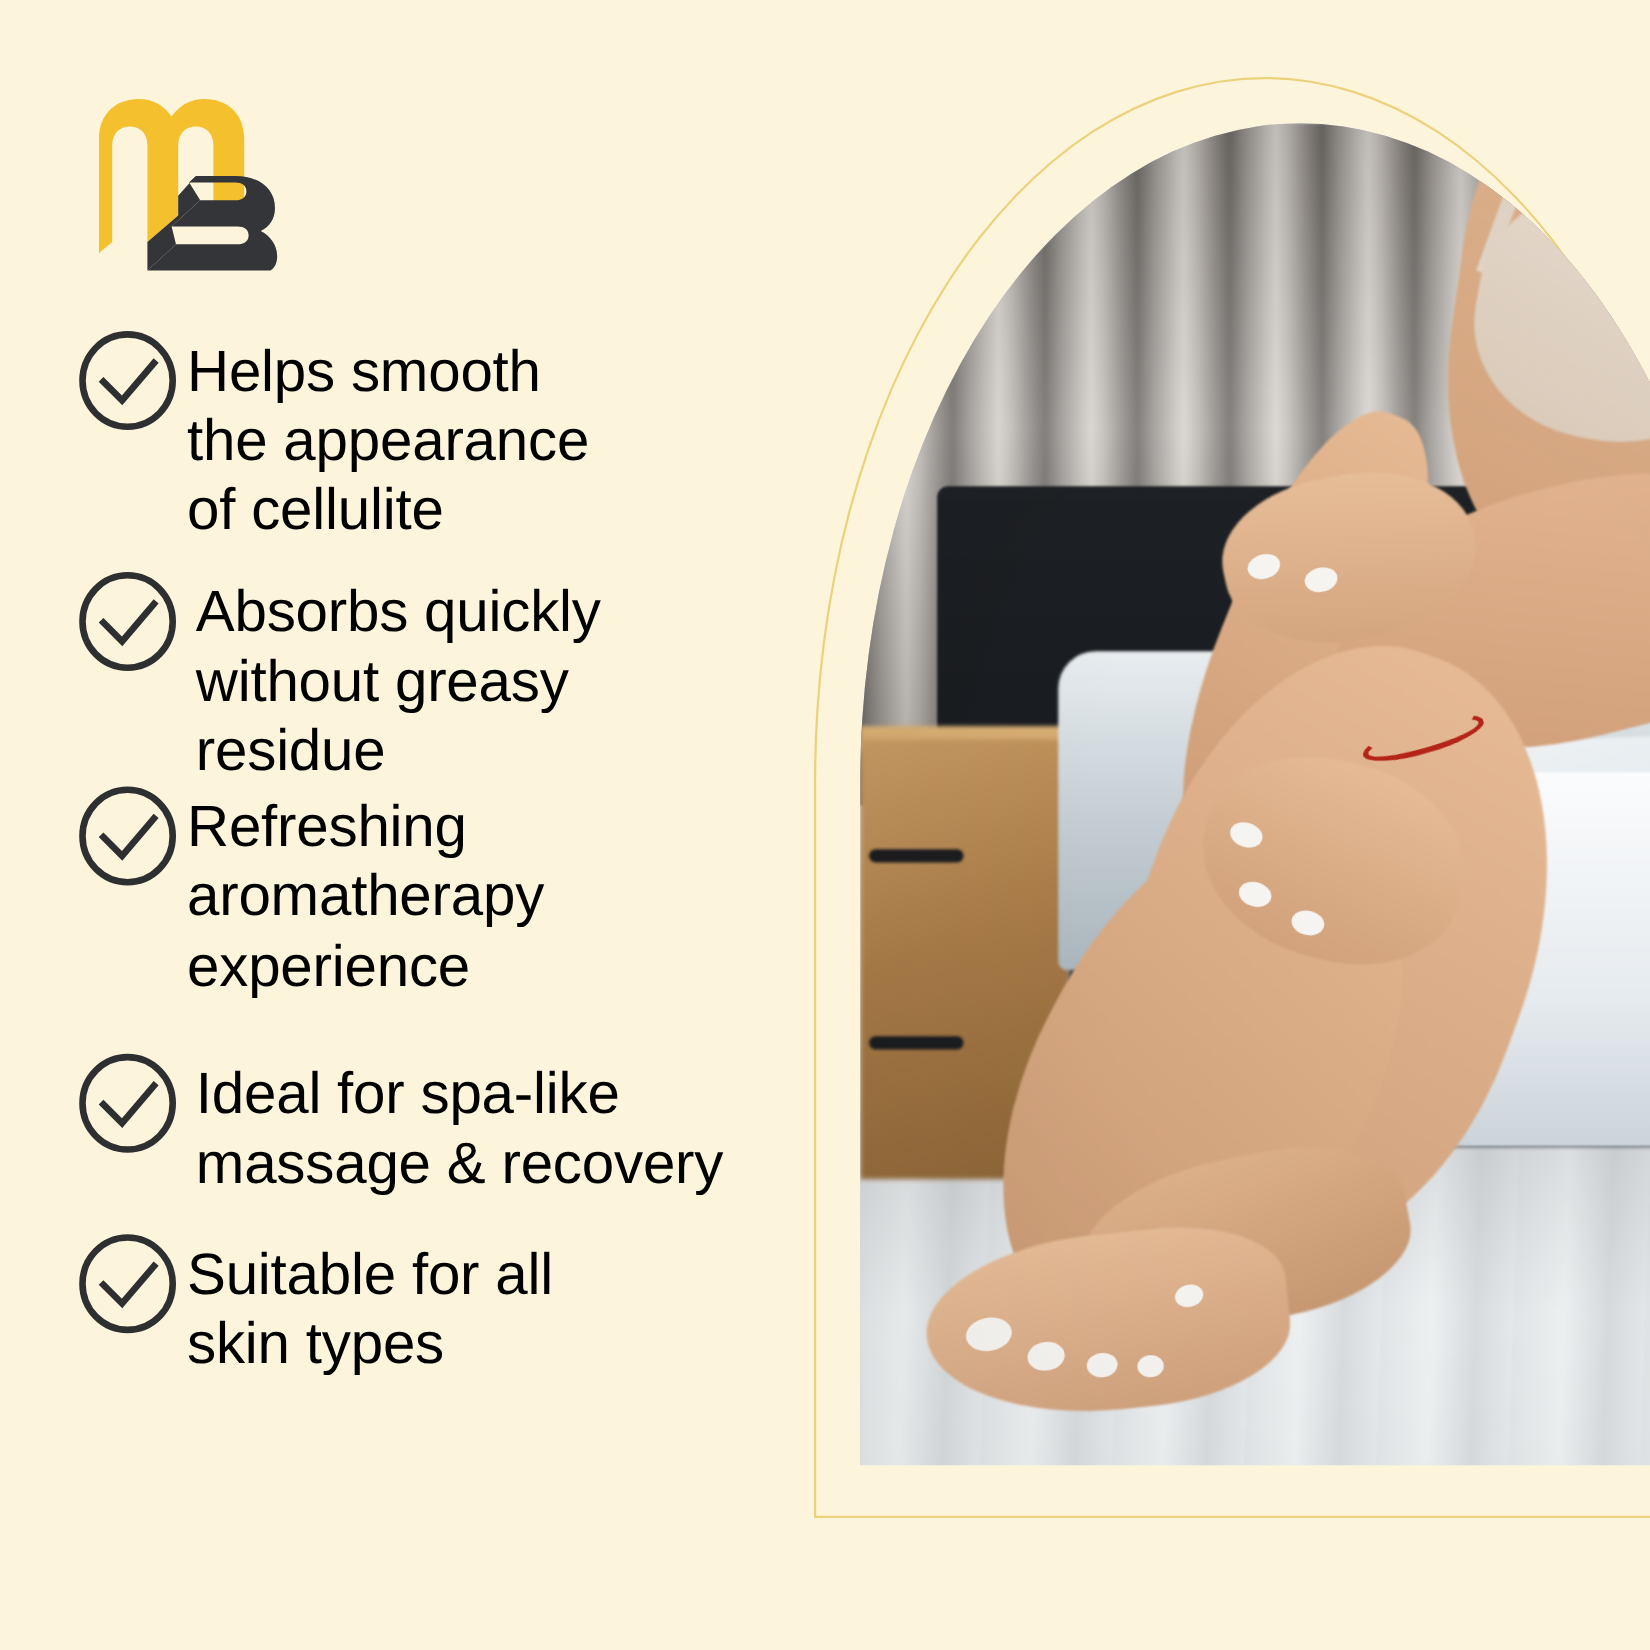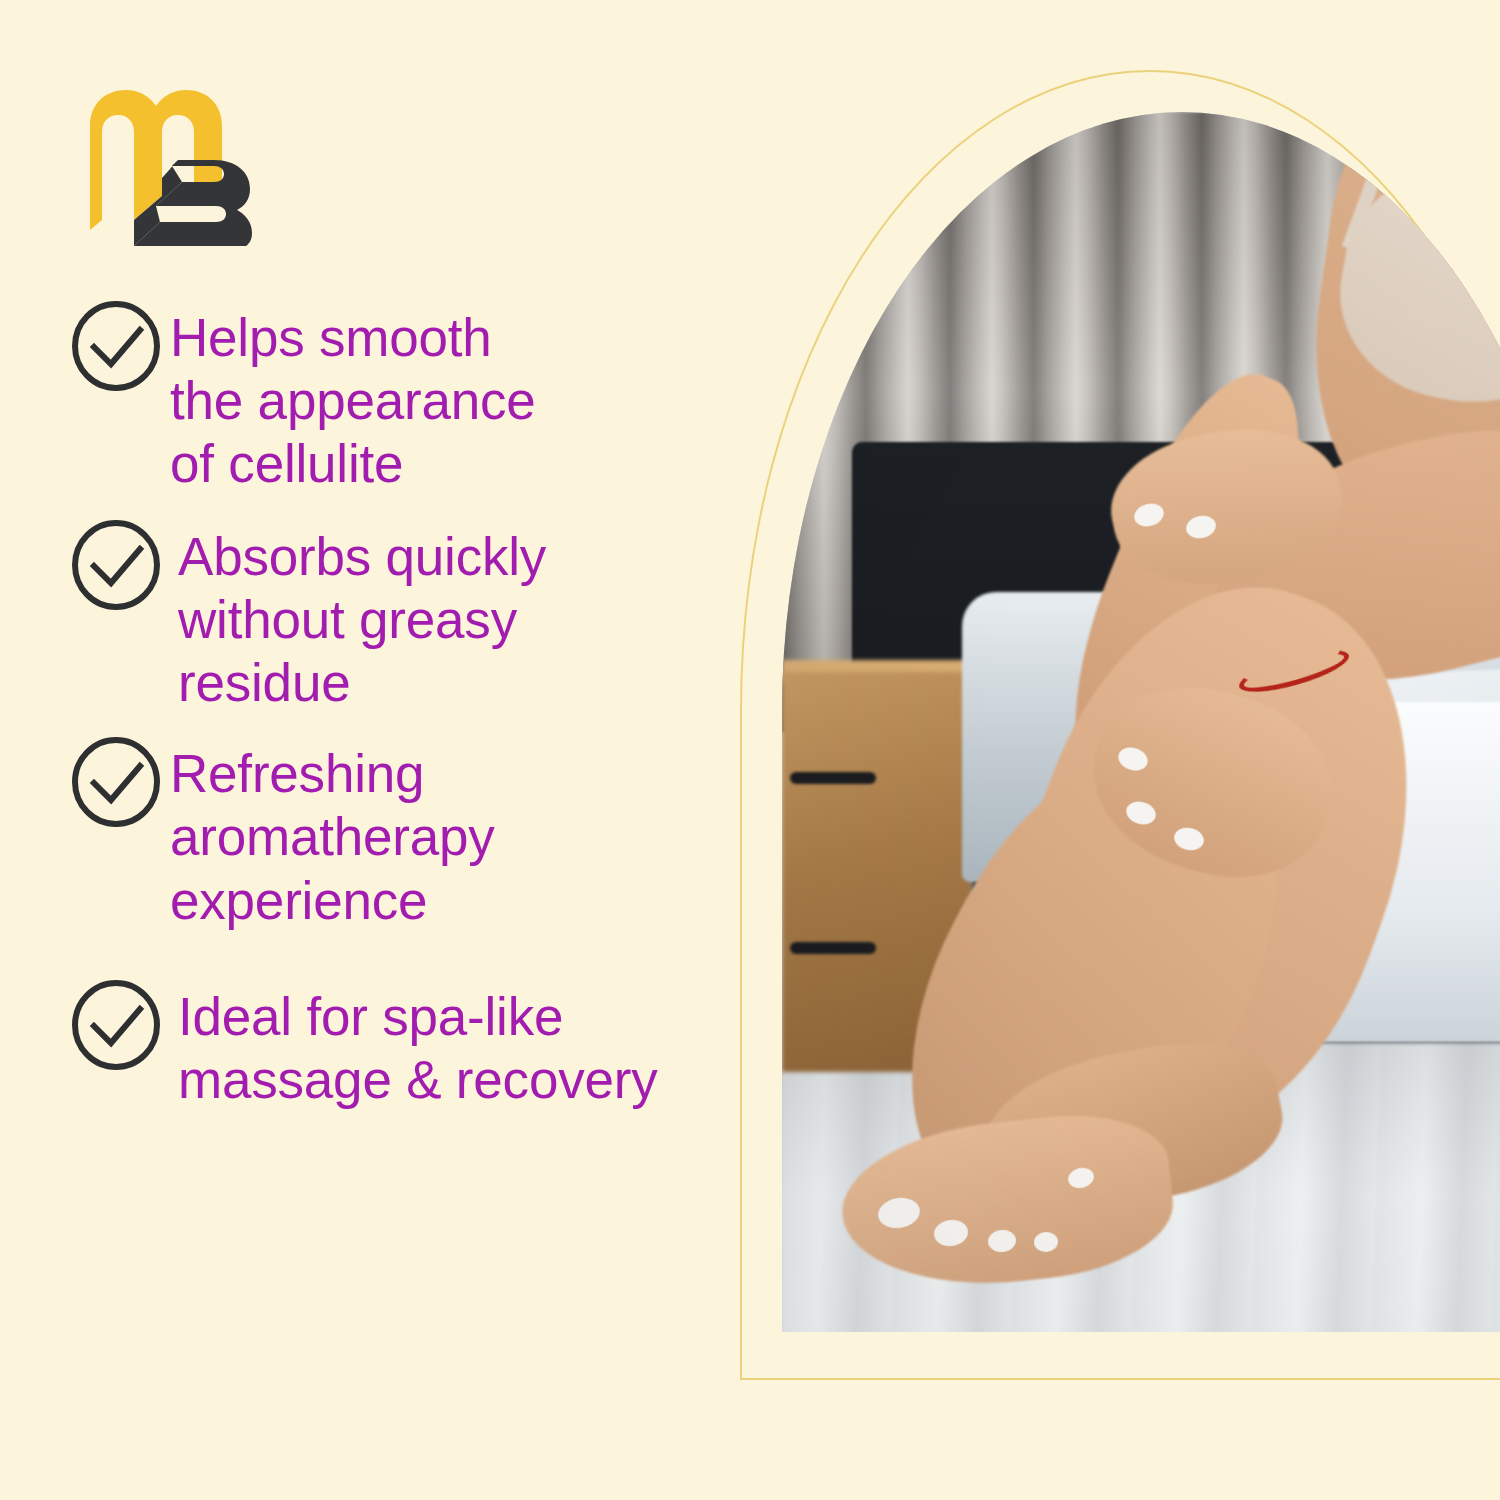"Helps smooth" .benefit .txt { color: #a21caf -> #000000 }
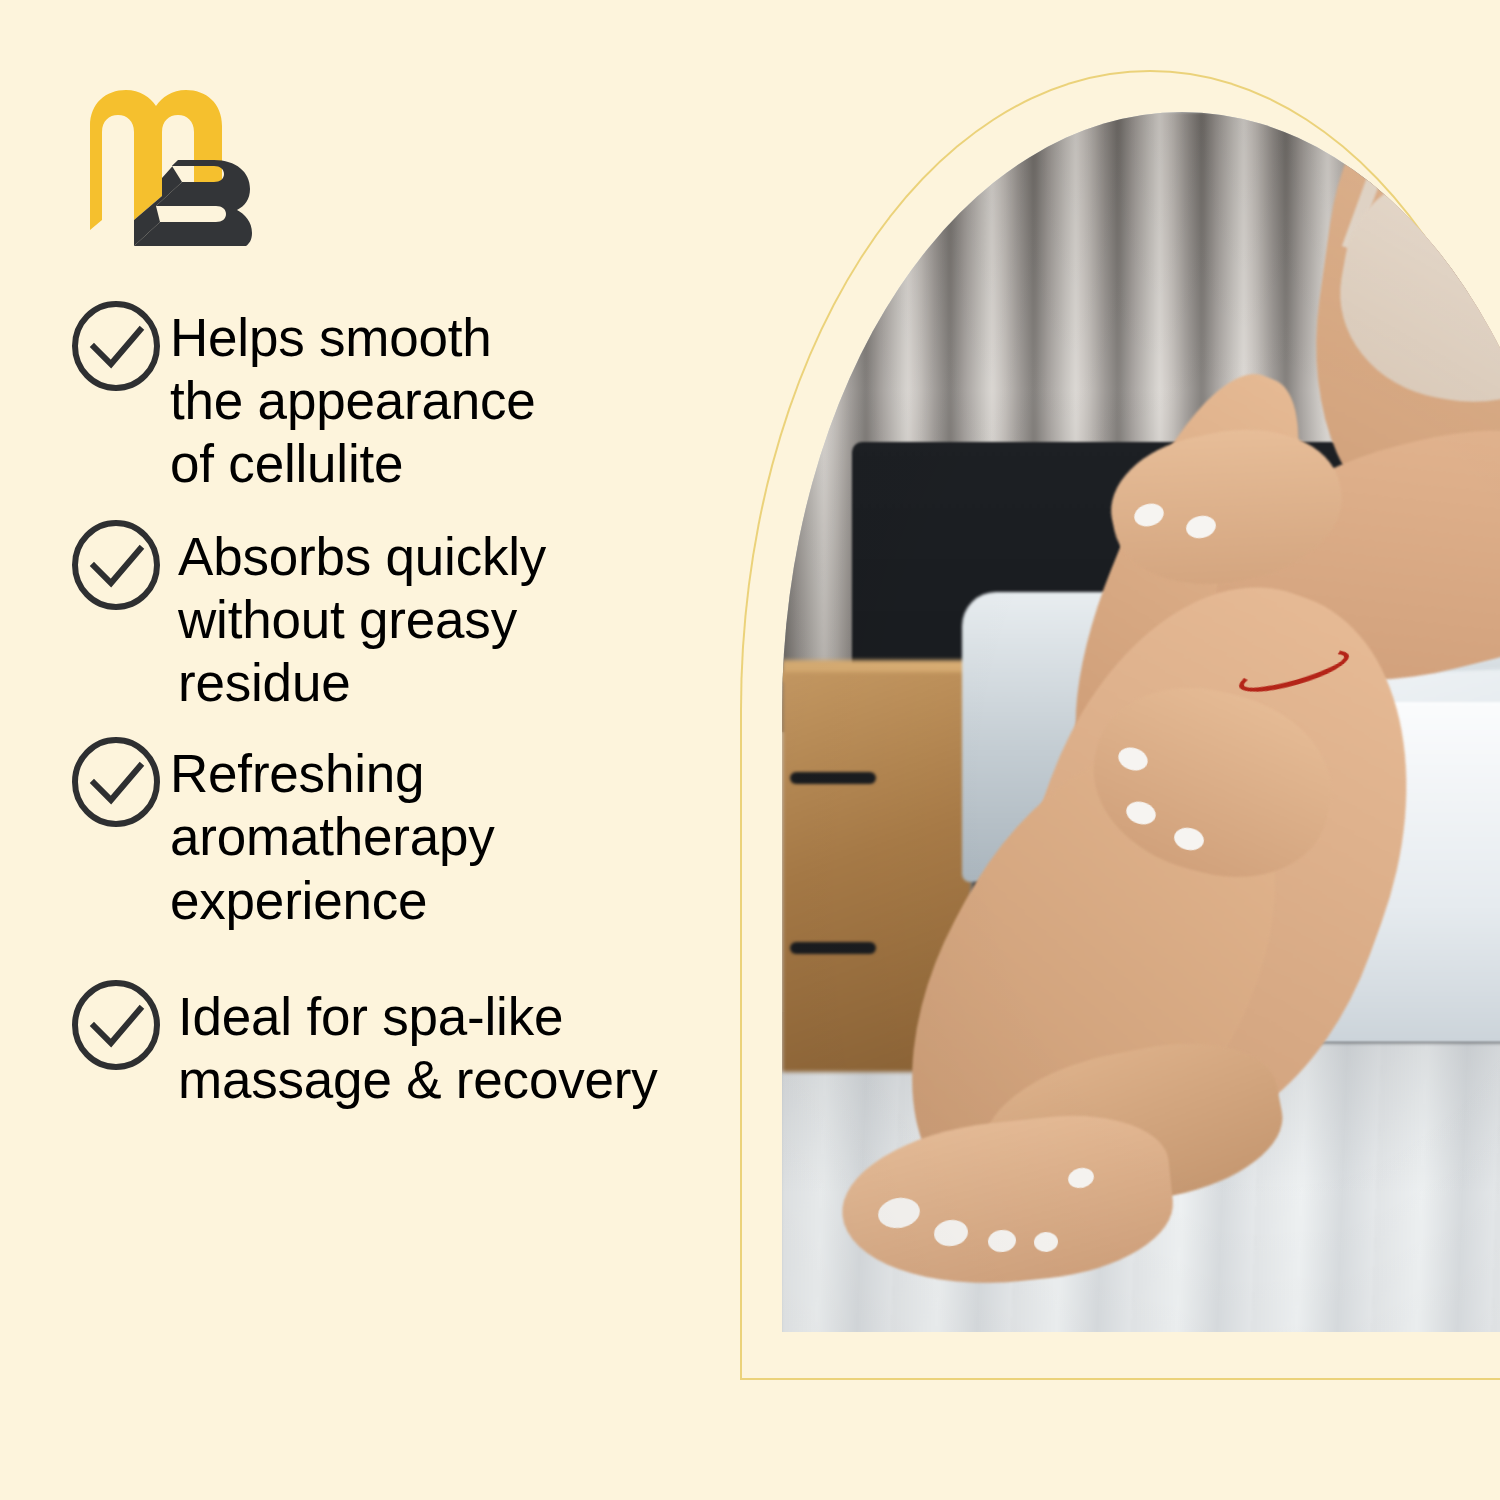"Absorbs quickly" .b1 { margin-bottom: 22px -> none }
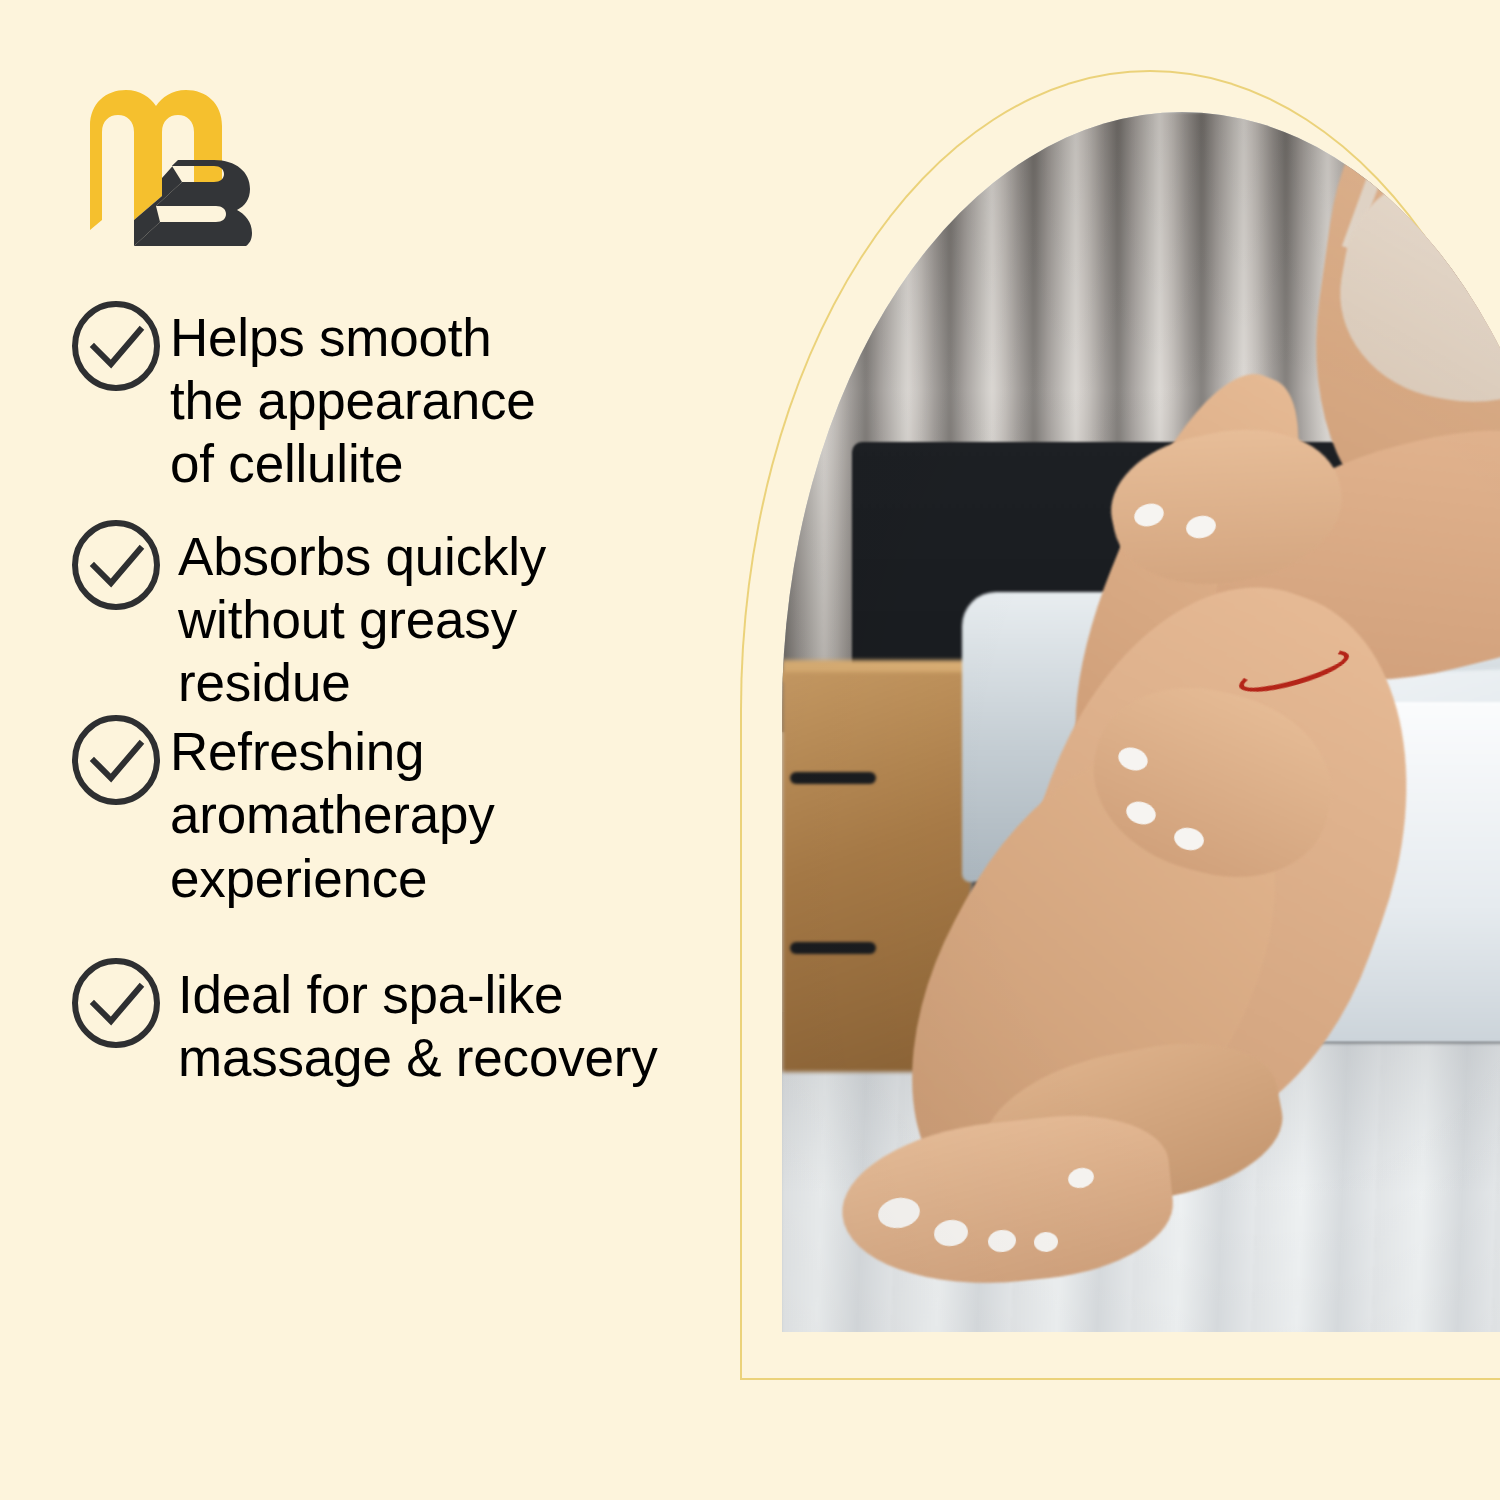"Suitable for all" div.benefit { html: none -> <div> <span> <svg> <ellipse></ellipse> <polyline></polyline> </svg> </span> <span>Suitable for all skin types</span> </div> }
